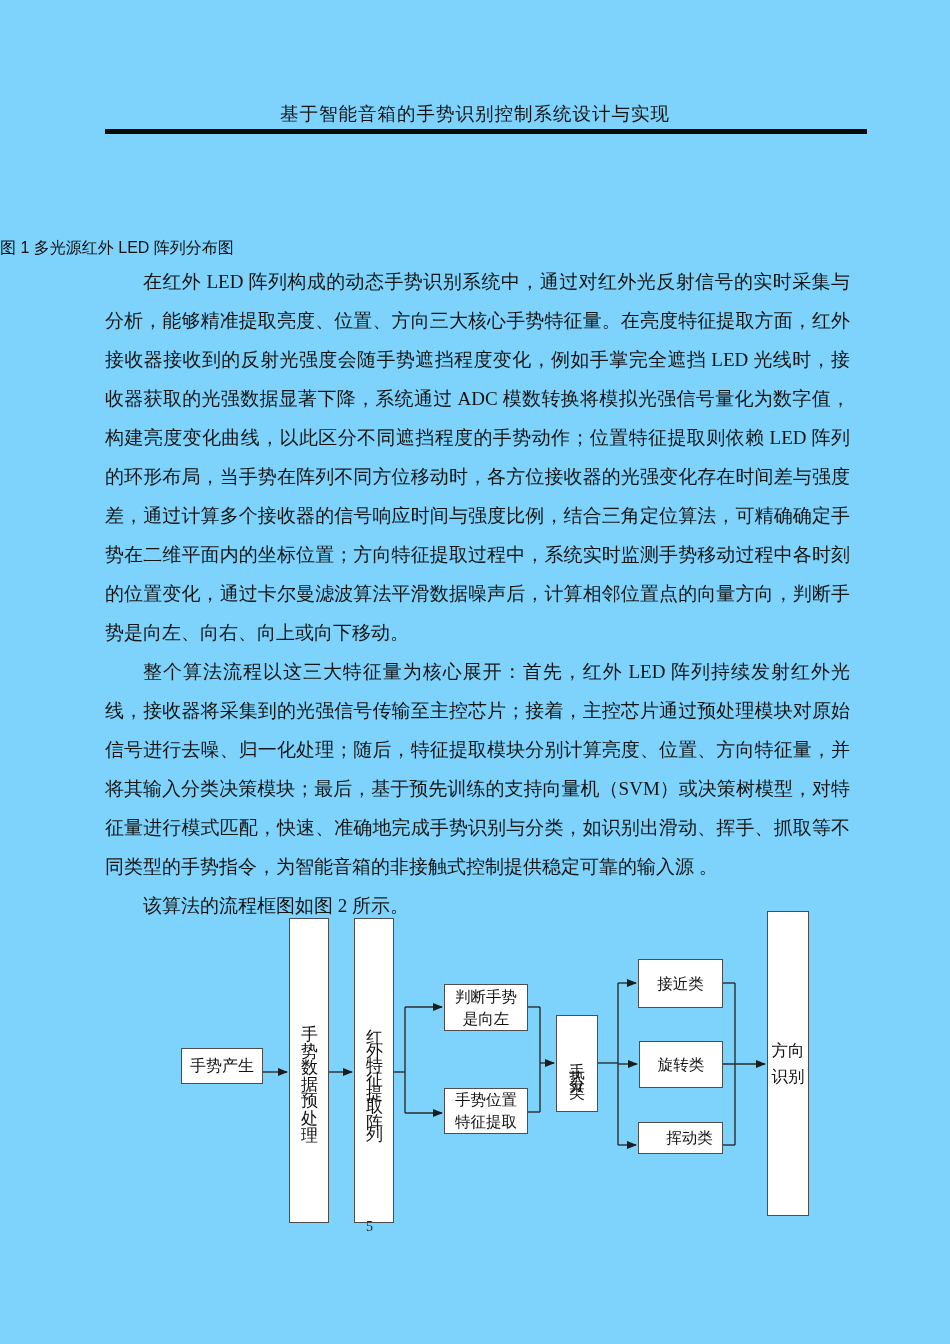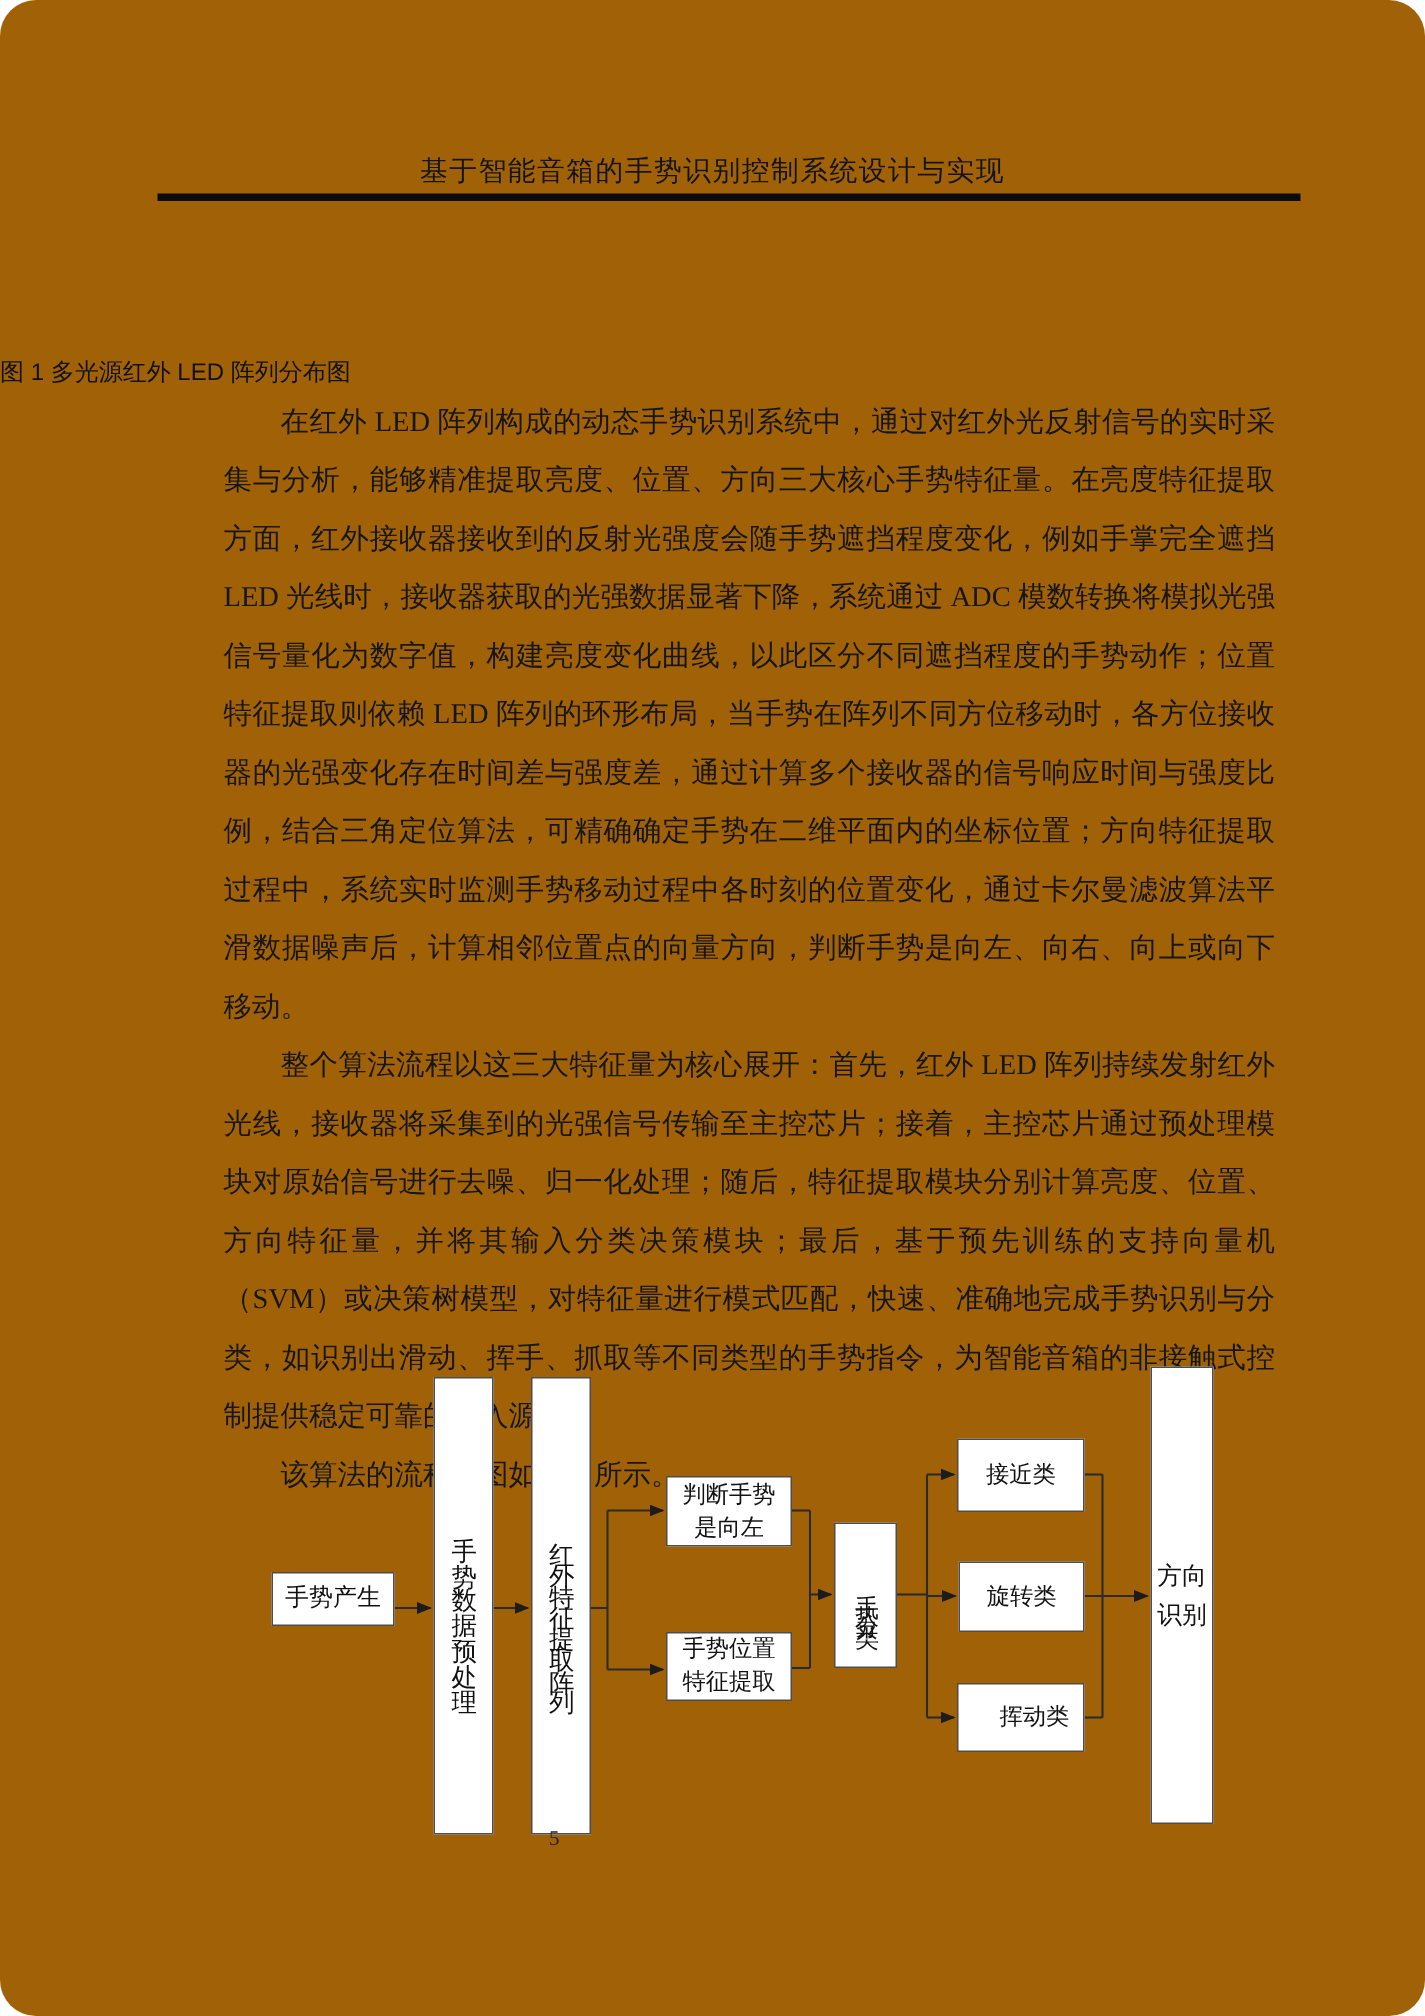"基于智能音箱的手势识别控制系统设计与实现" .page { background: #a16207 -> #7dd3fc; border-radius: 24px -> none }
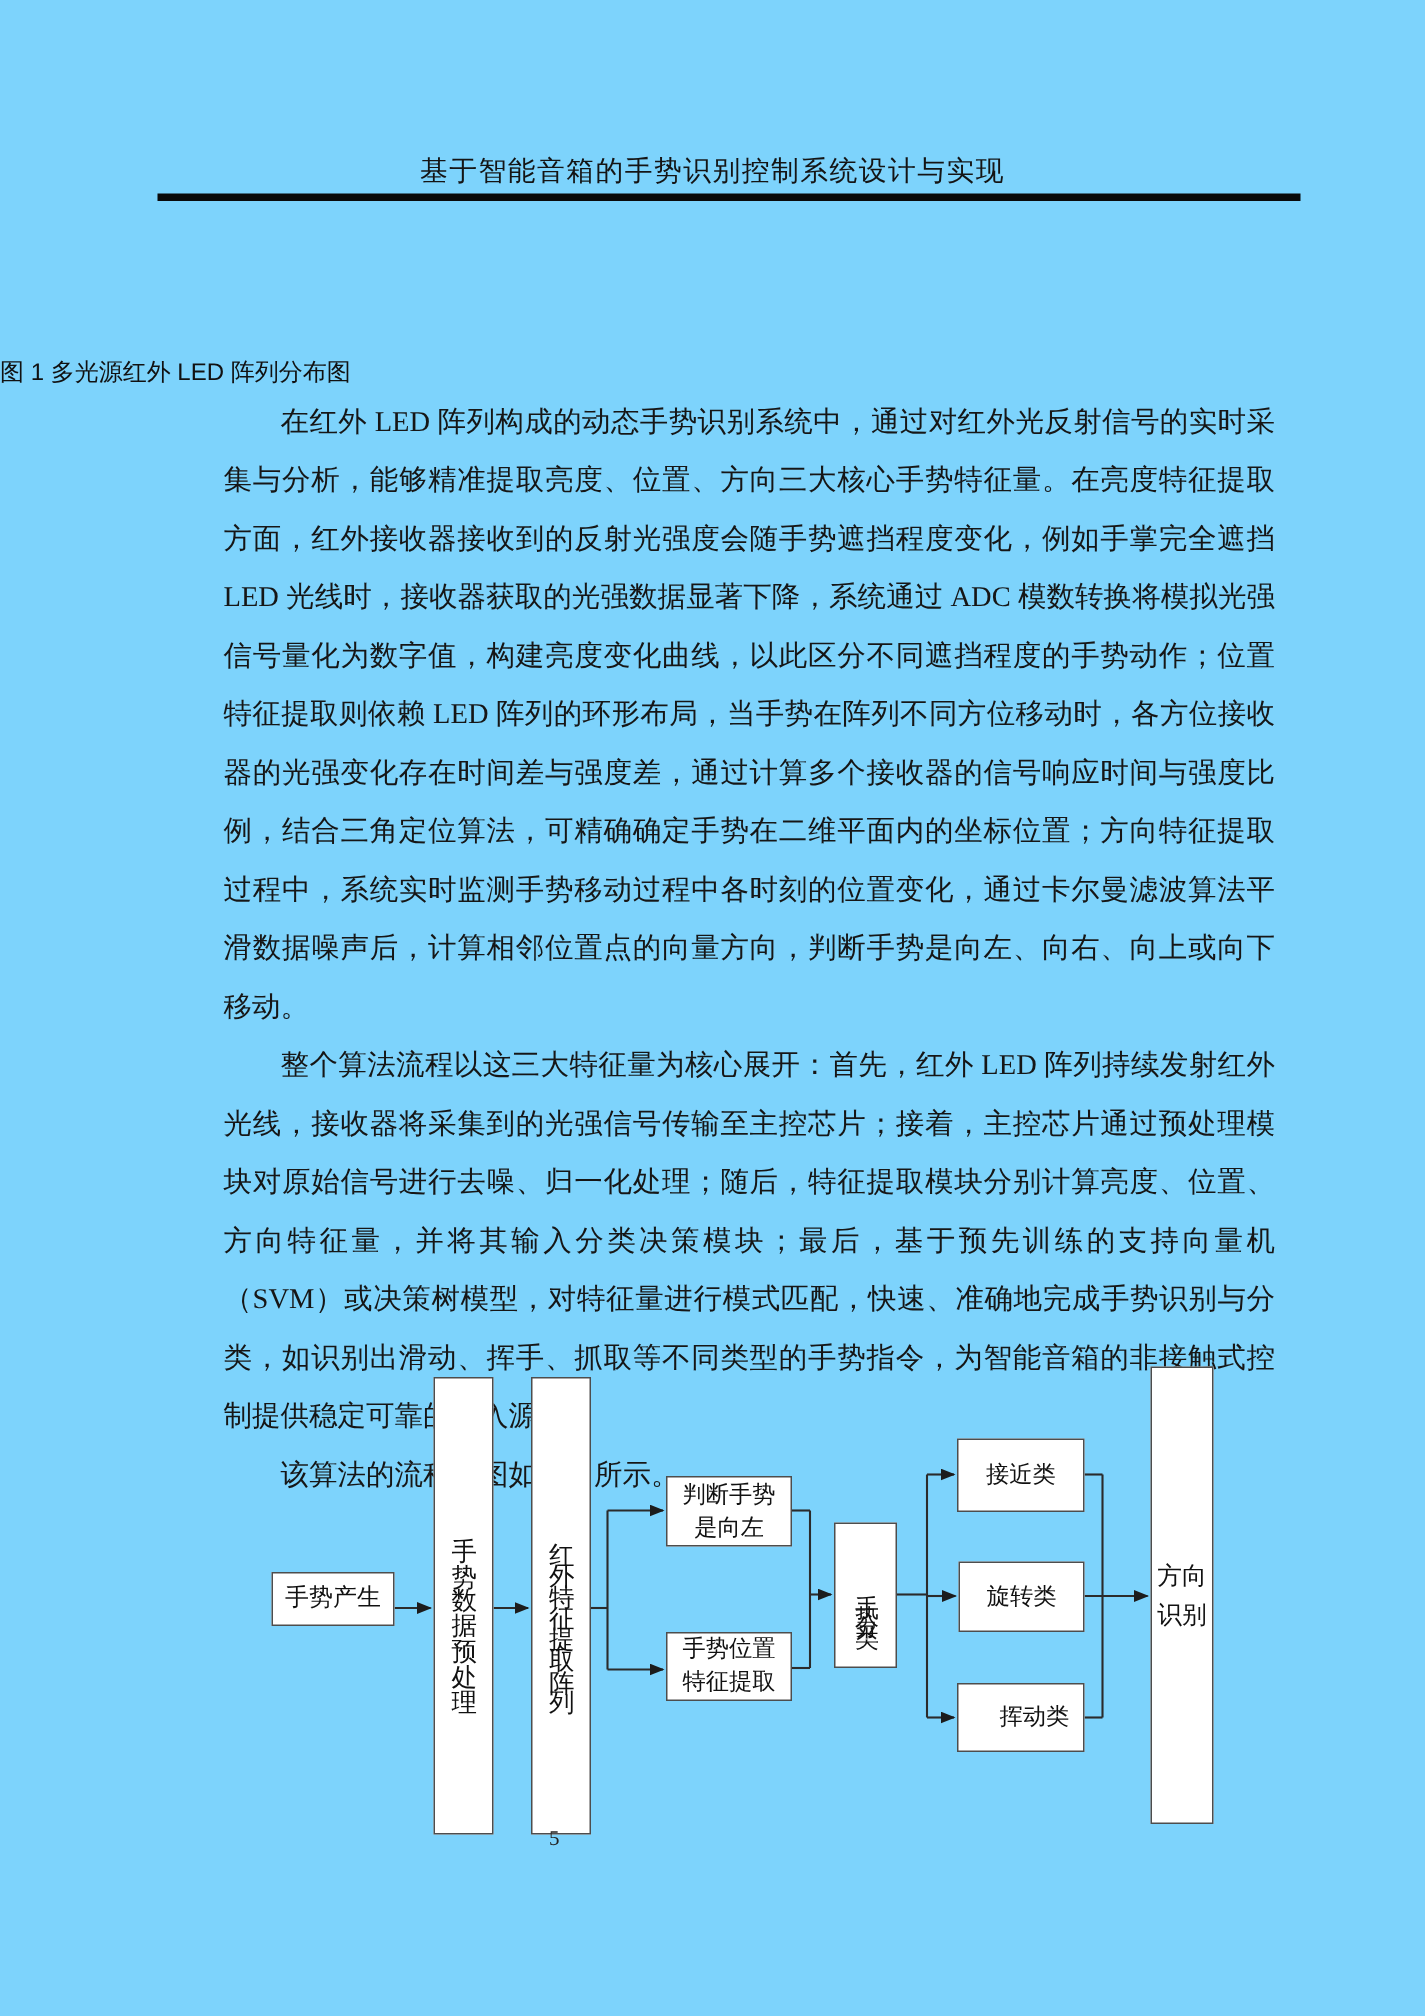"在红外 LED" .body-text p { margin-left: 44px -> none }
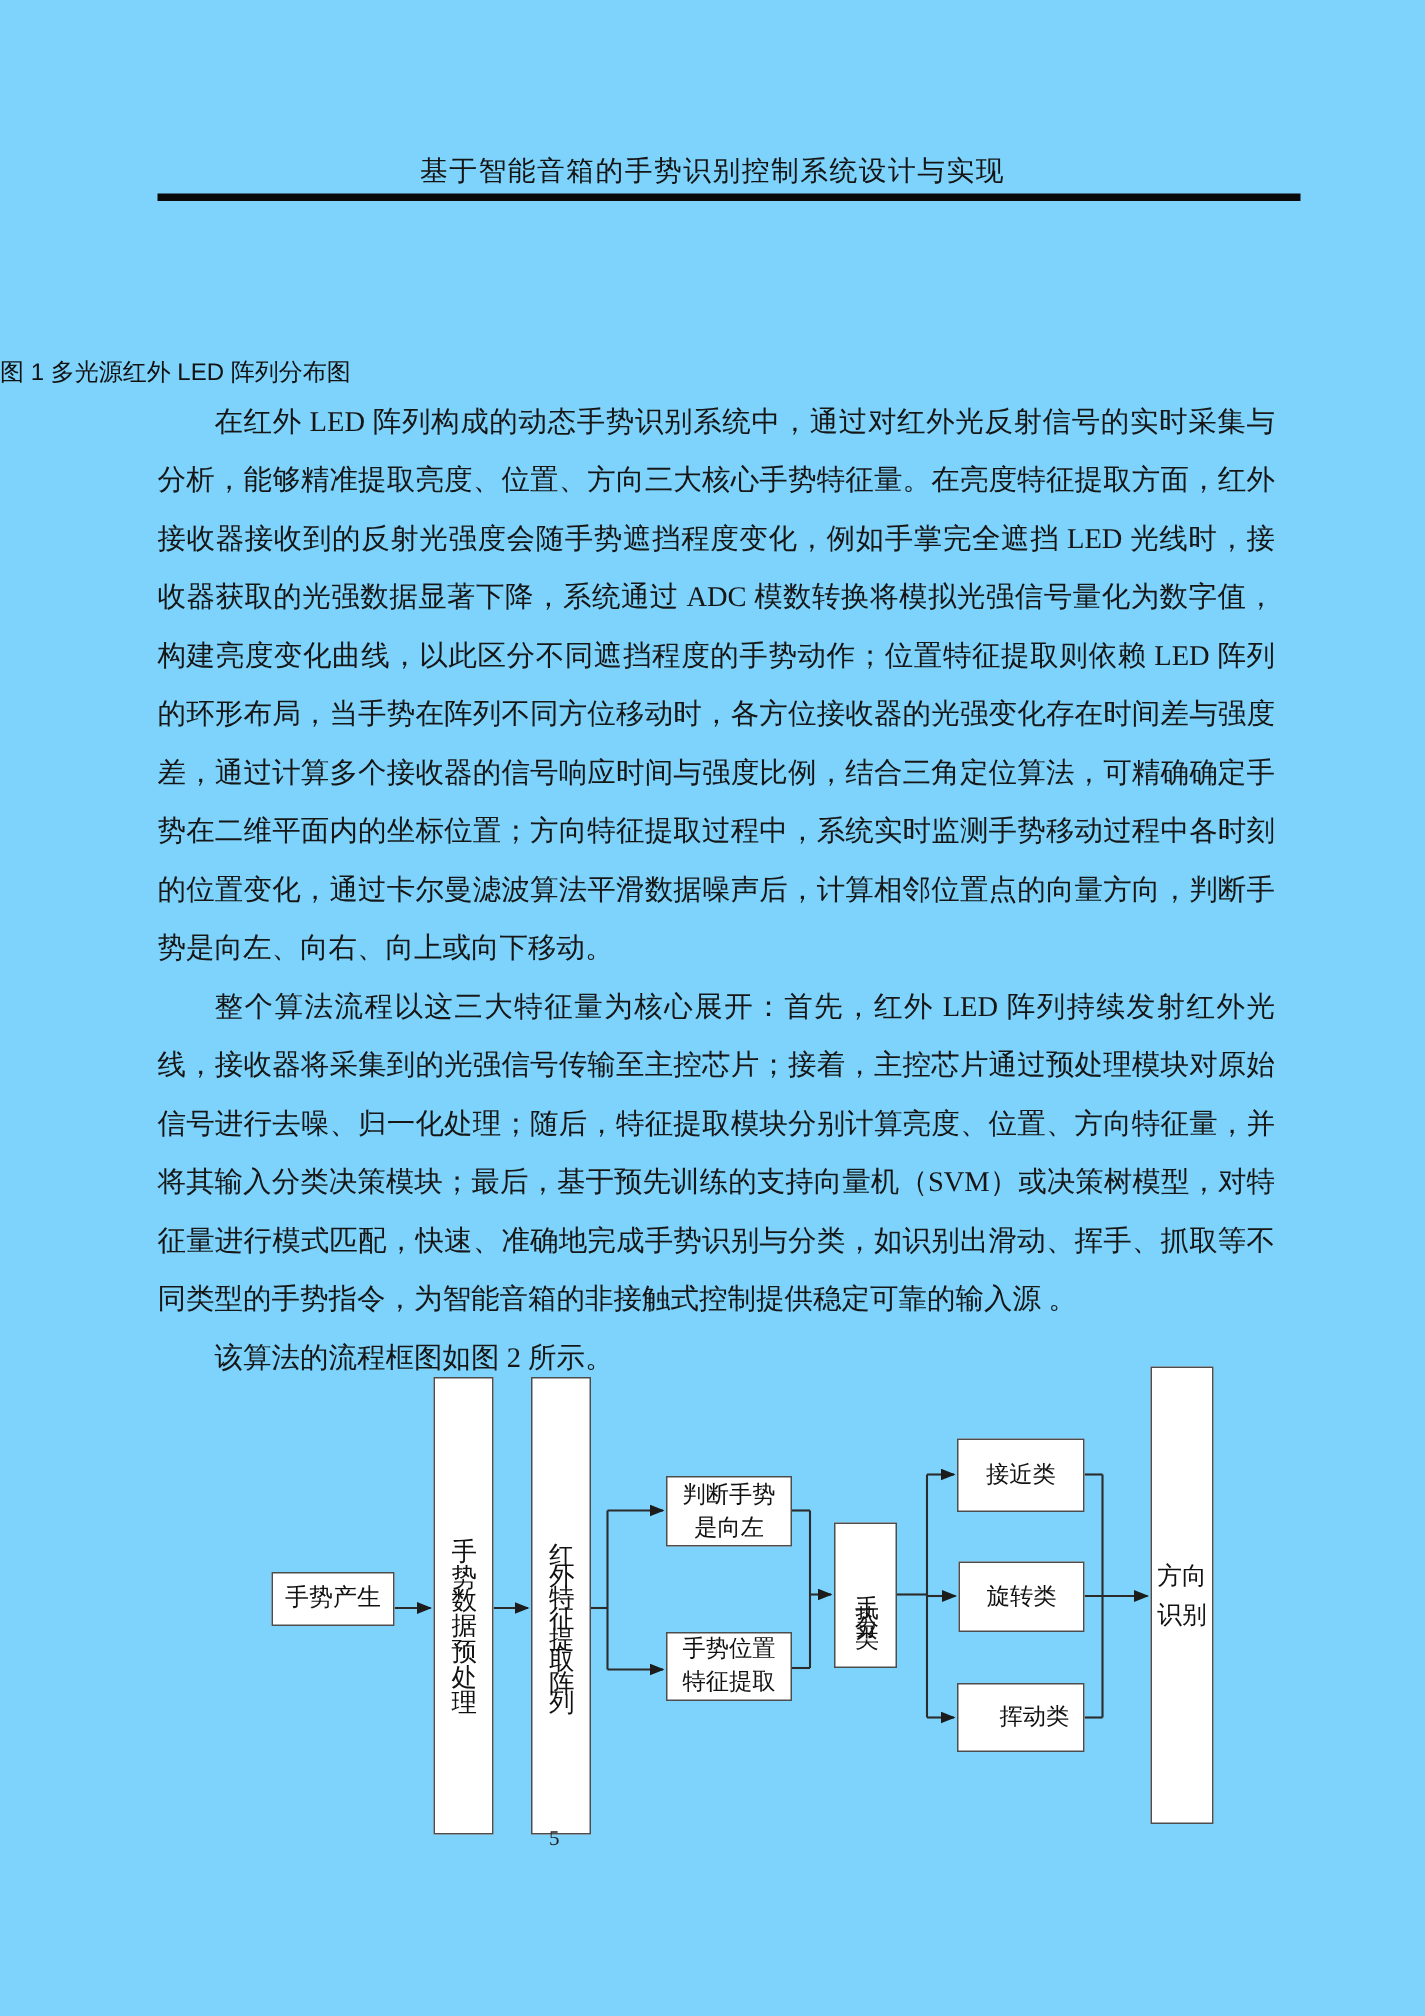"挥动类" div.flow-node { height: 46px -> 32px }
